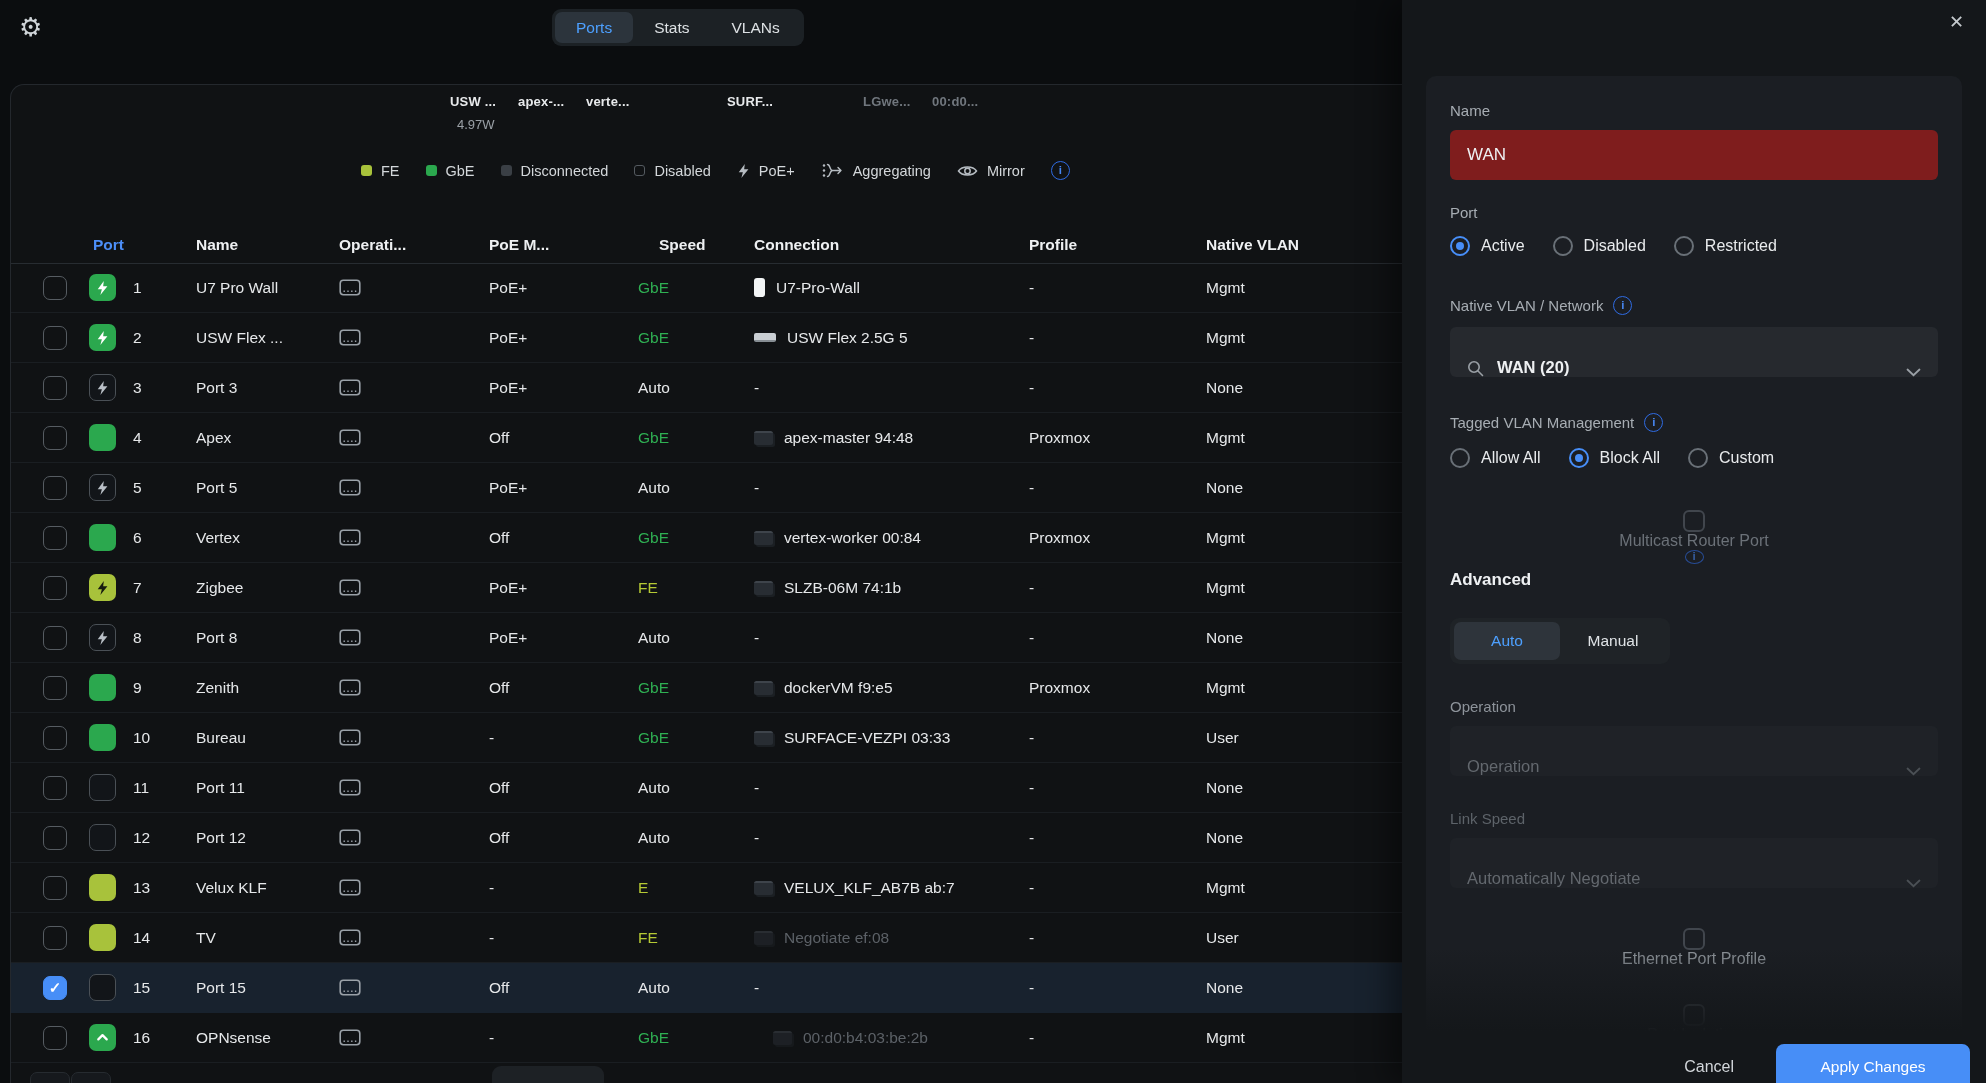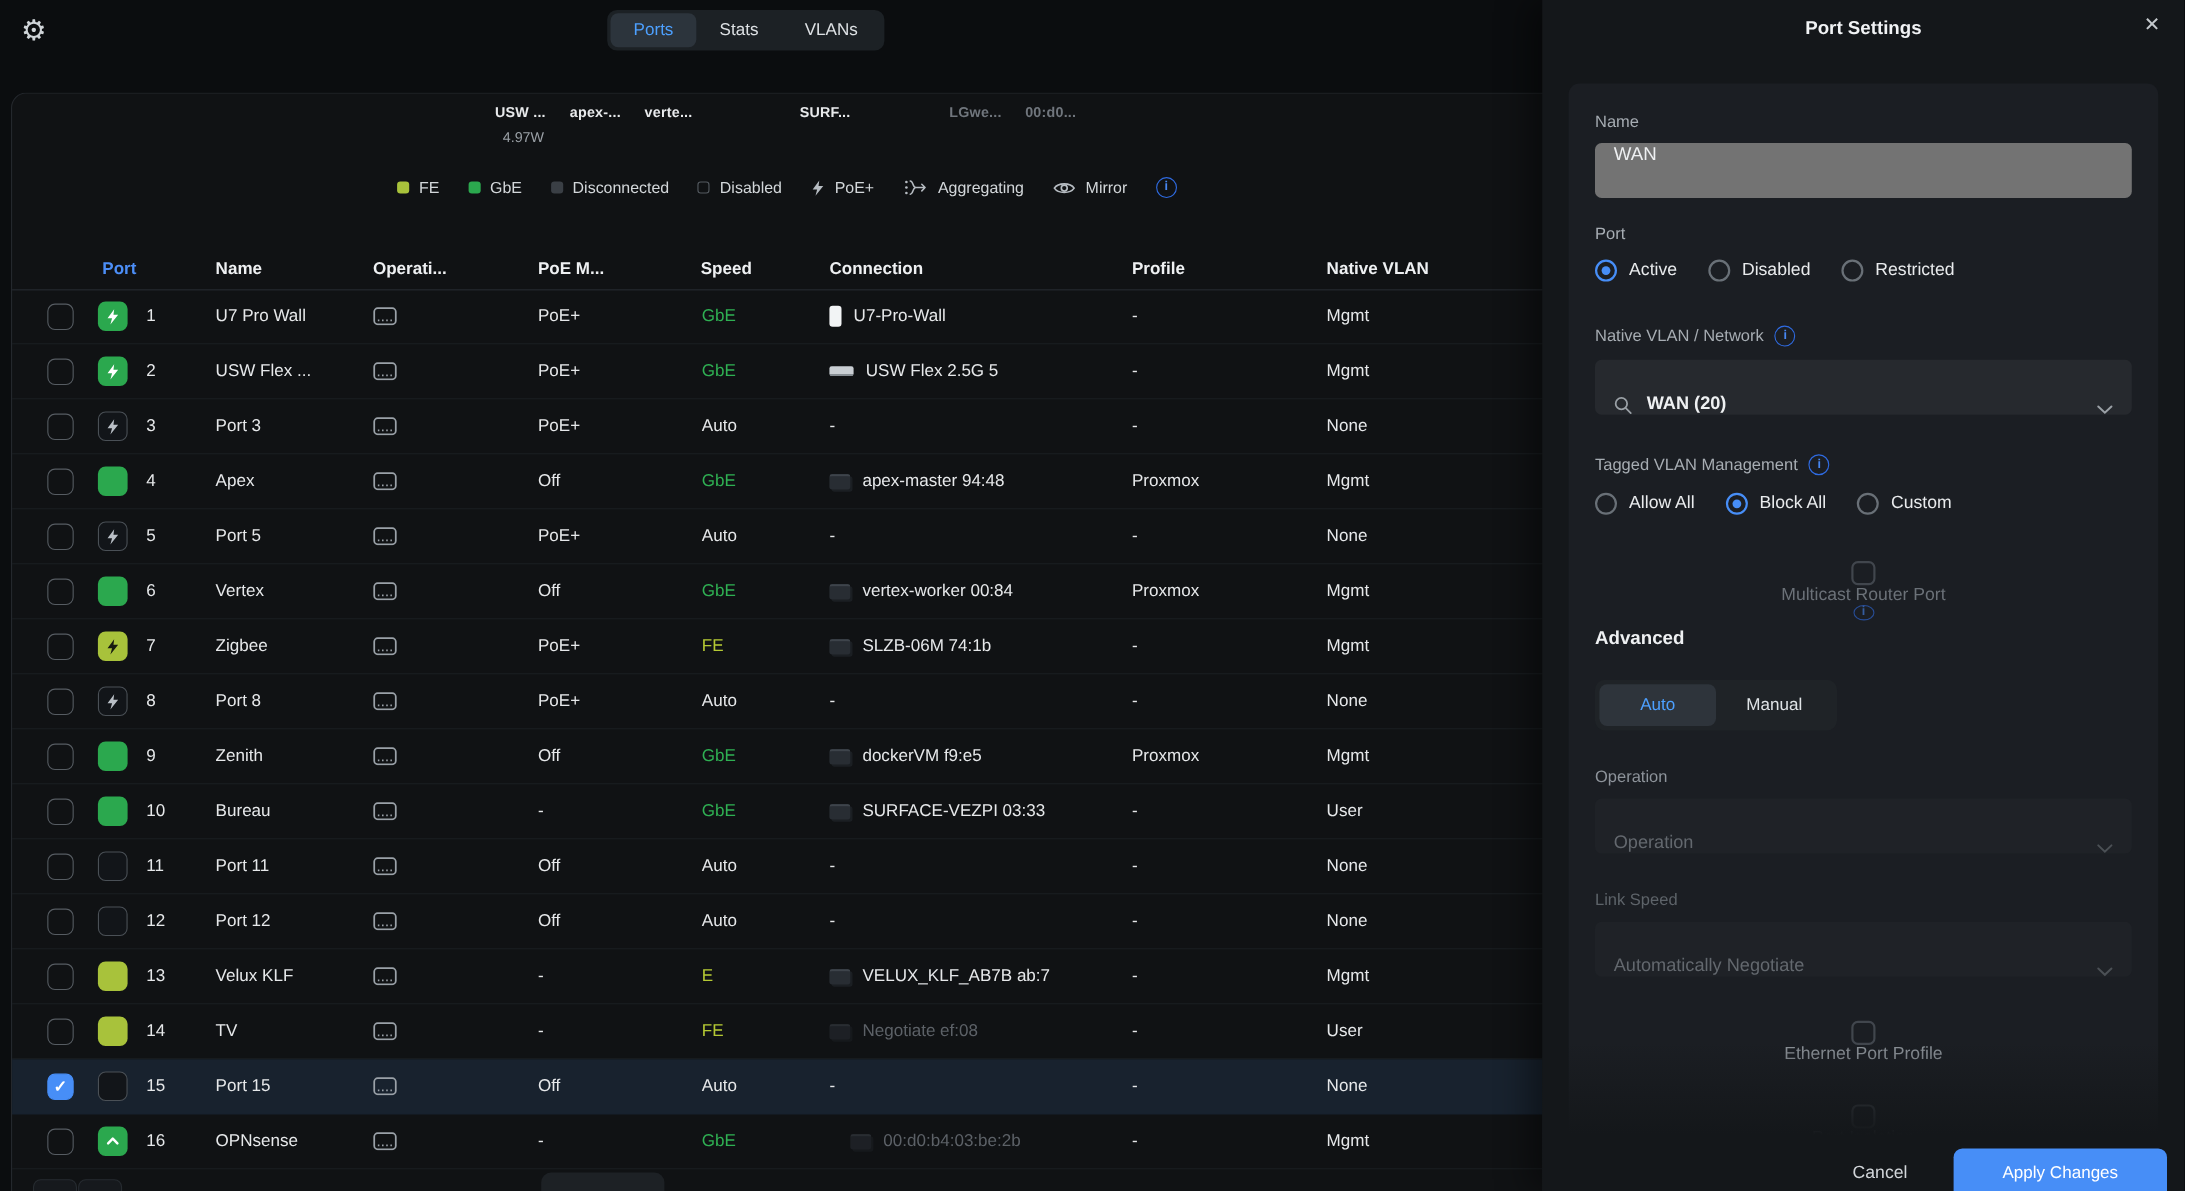"Port Settings" div.panel-title { html: <div>Port Settings</div> -> none }
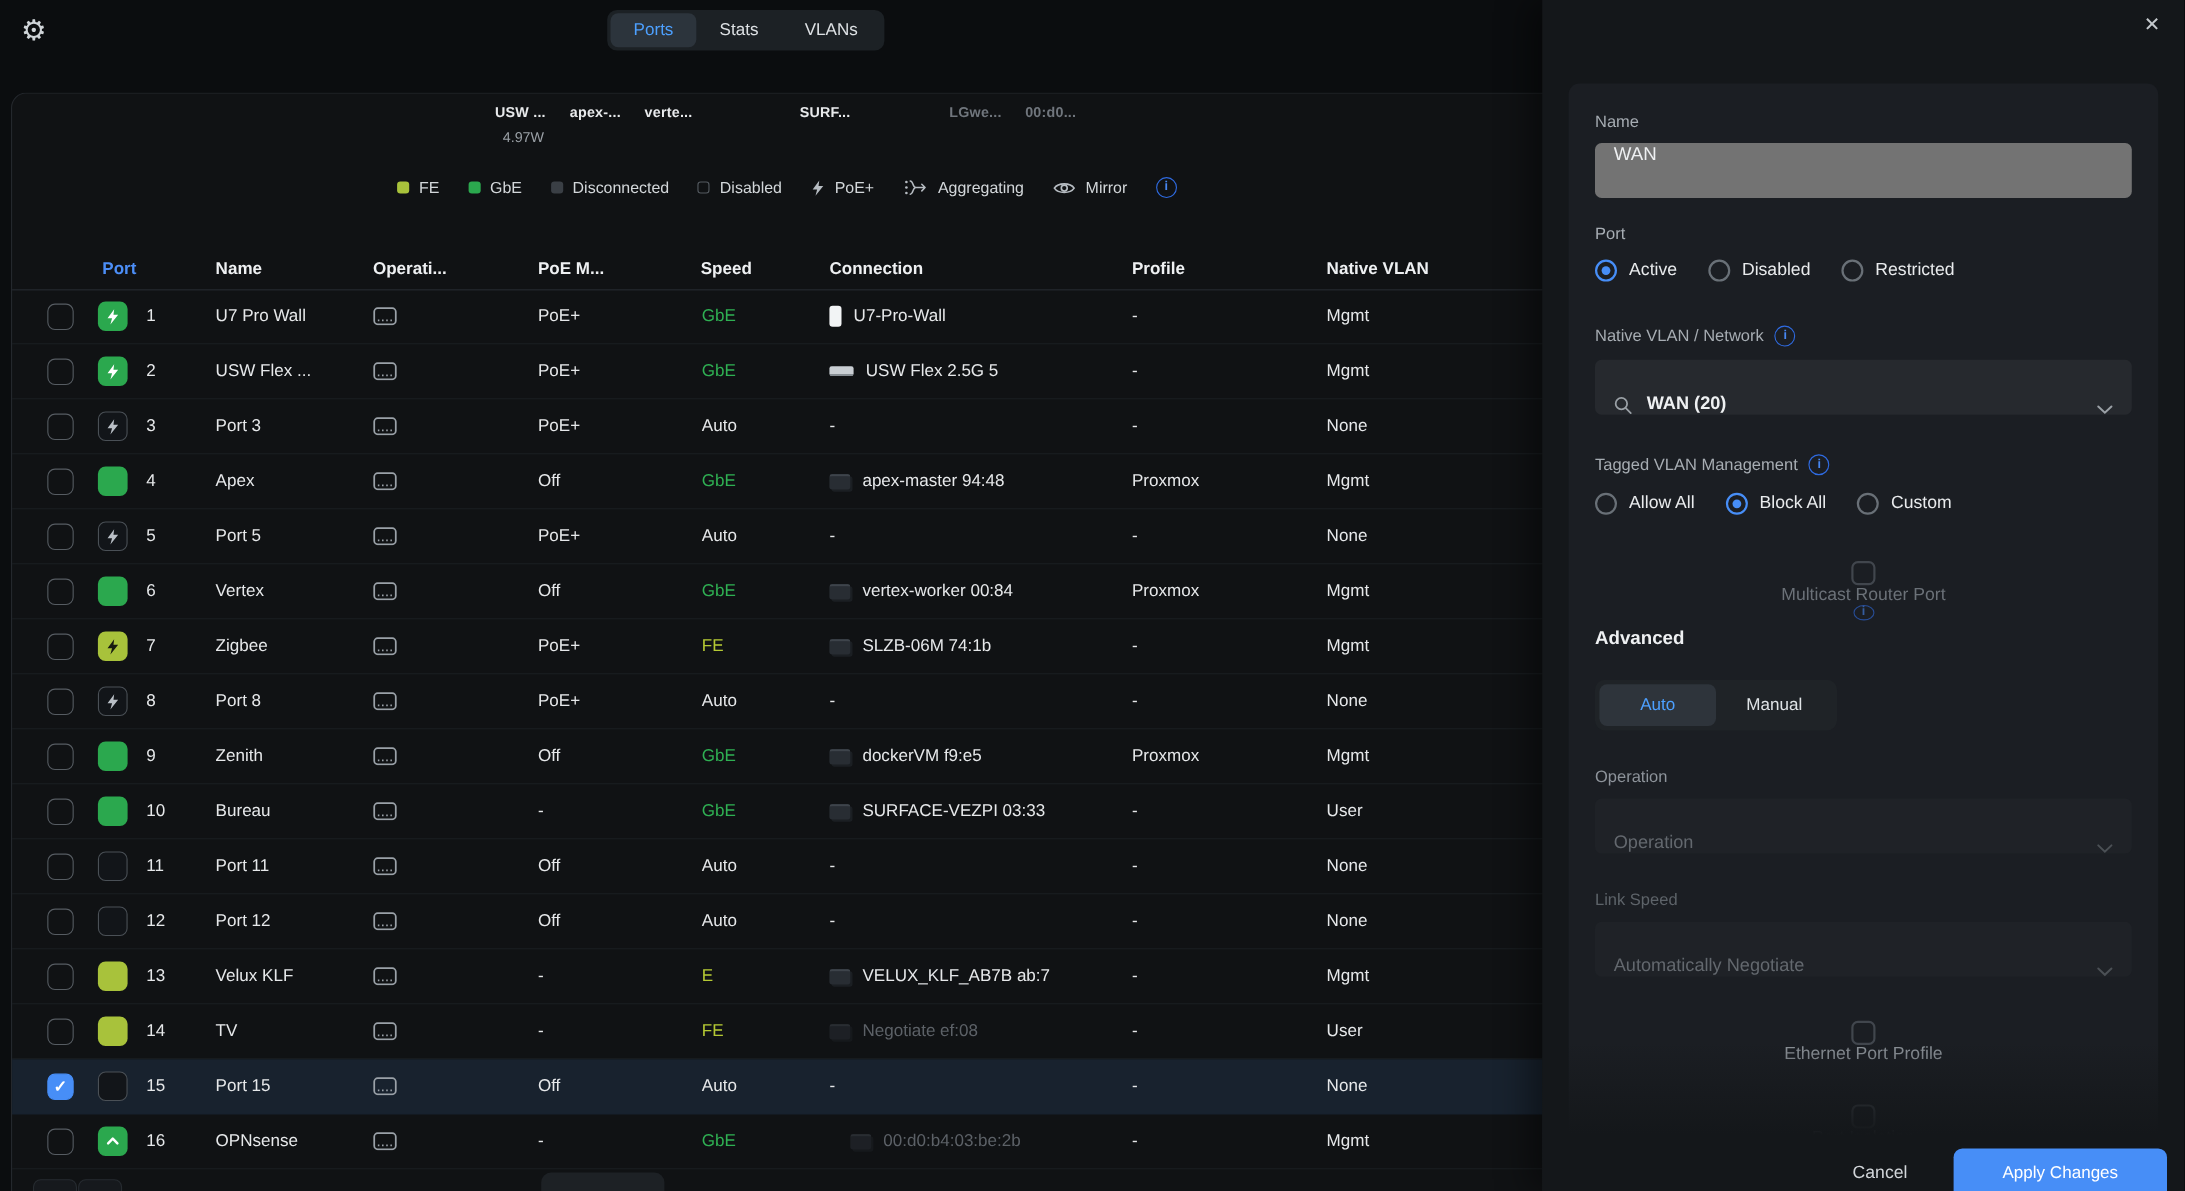"WAN" .input { align-items: flex-start -> center; background: #737373 -> #7f1d1d }
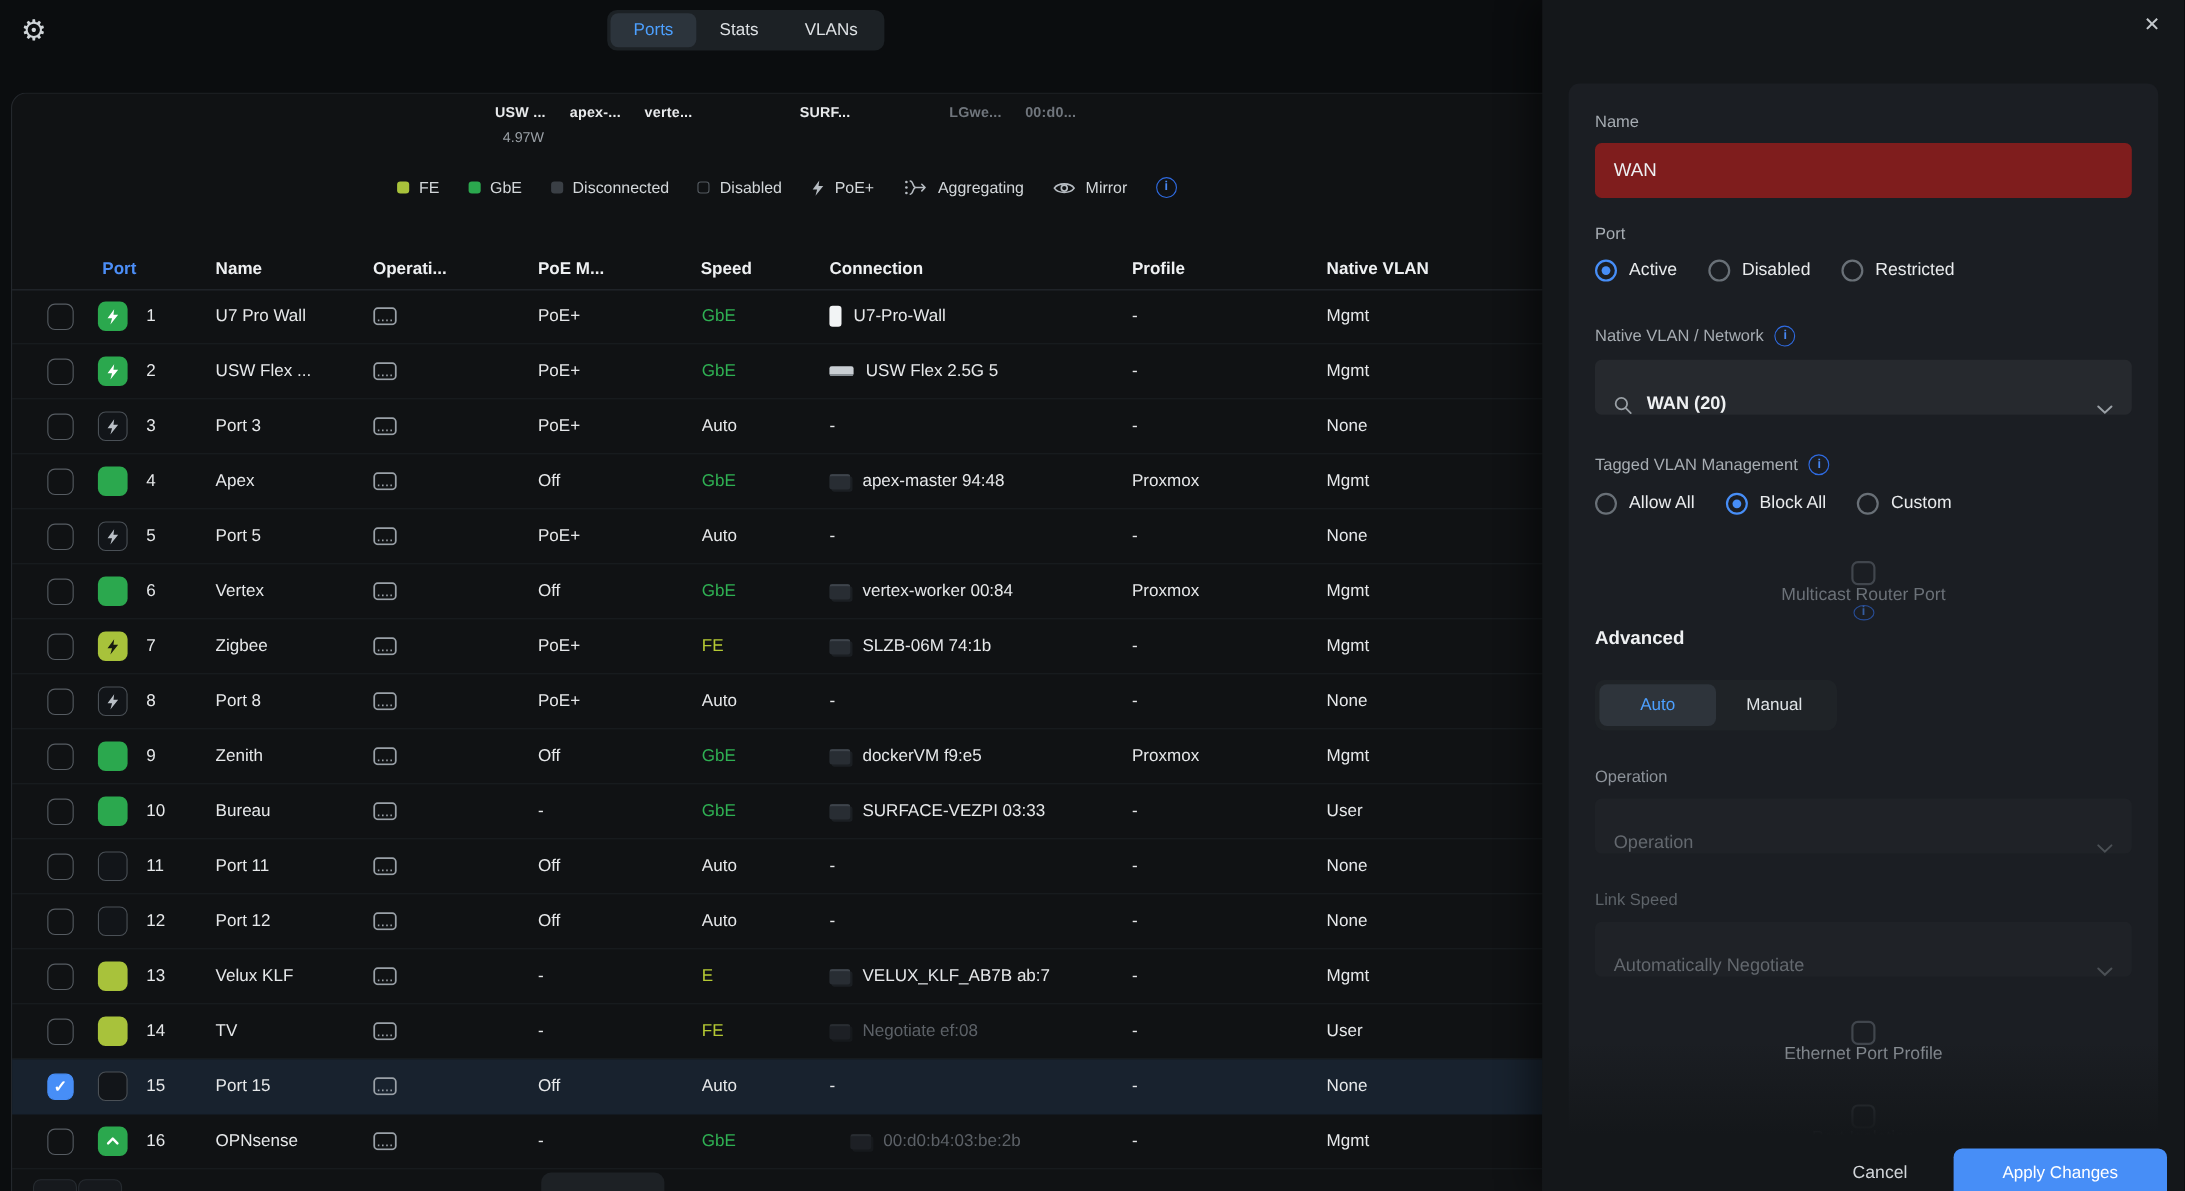"Speed" span.th { left: 626px -> 648px }
